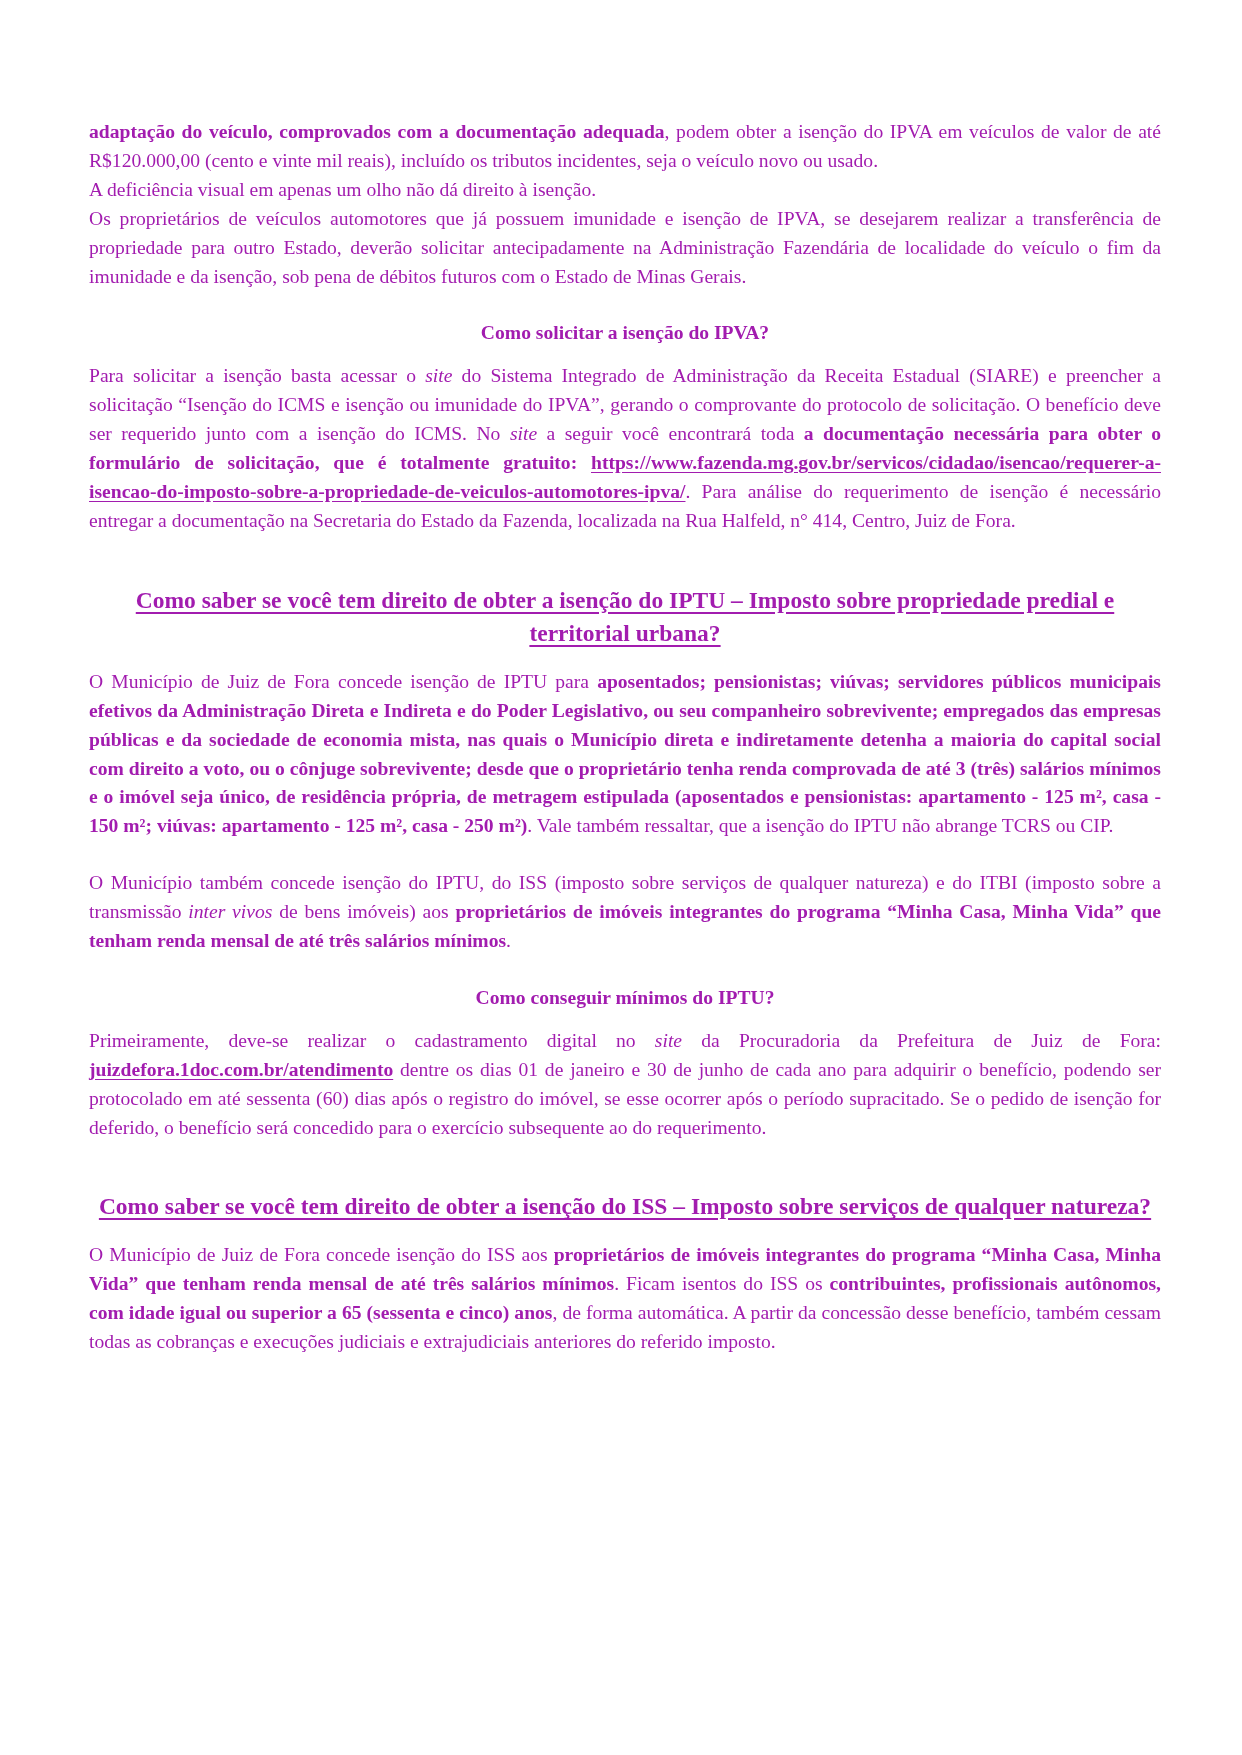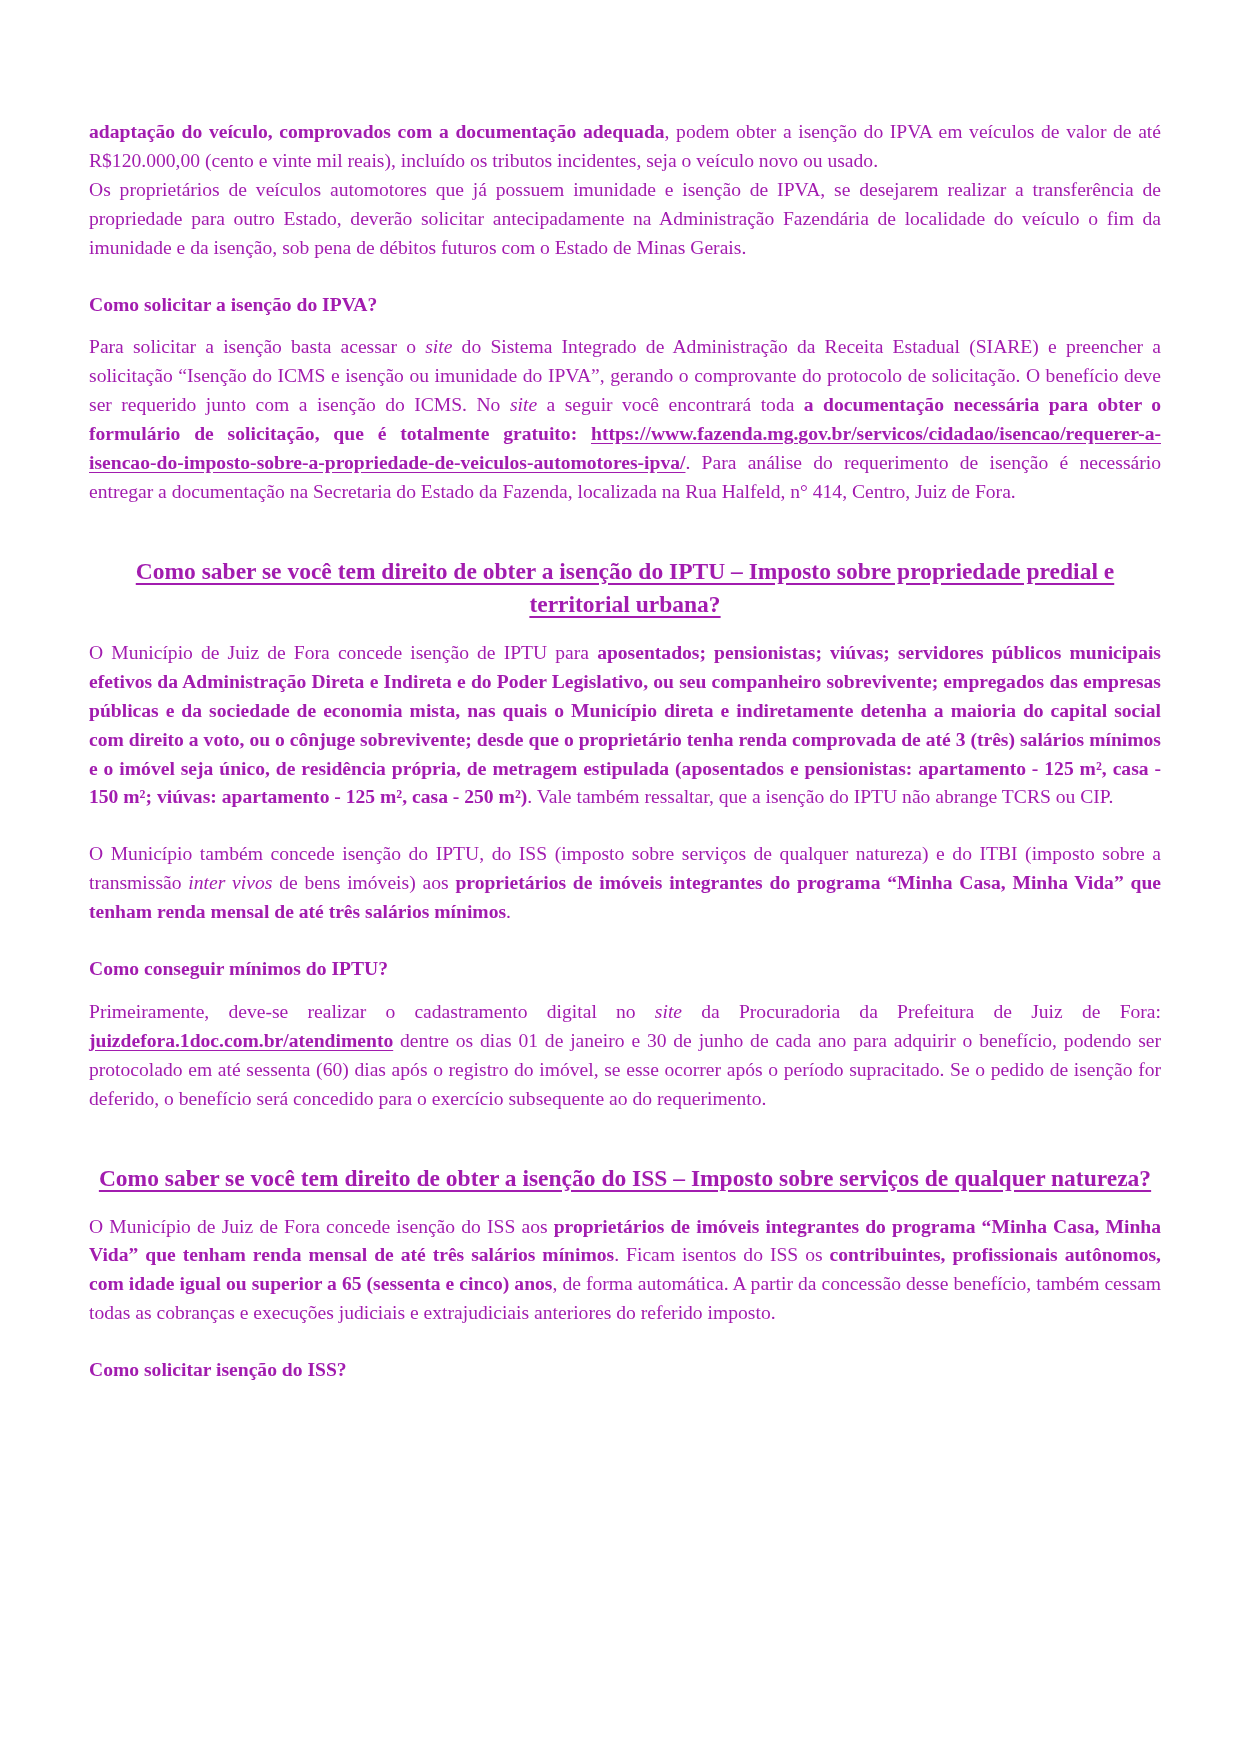"A deficiência visual em apenas" p.p { html: none -> <p>A deficiência visual em apenas um olho não dá direito à isenção.</p> }
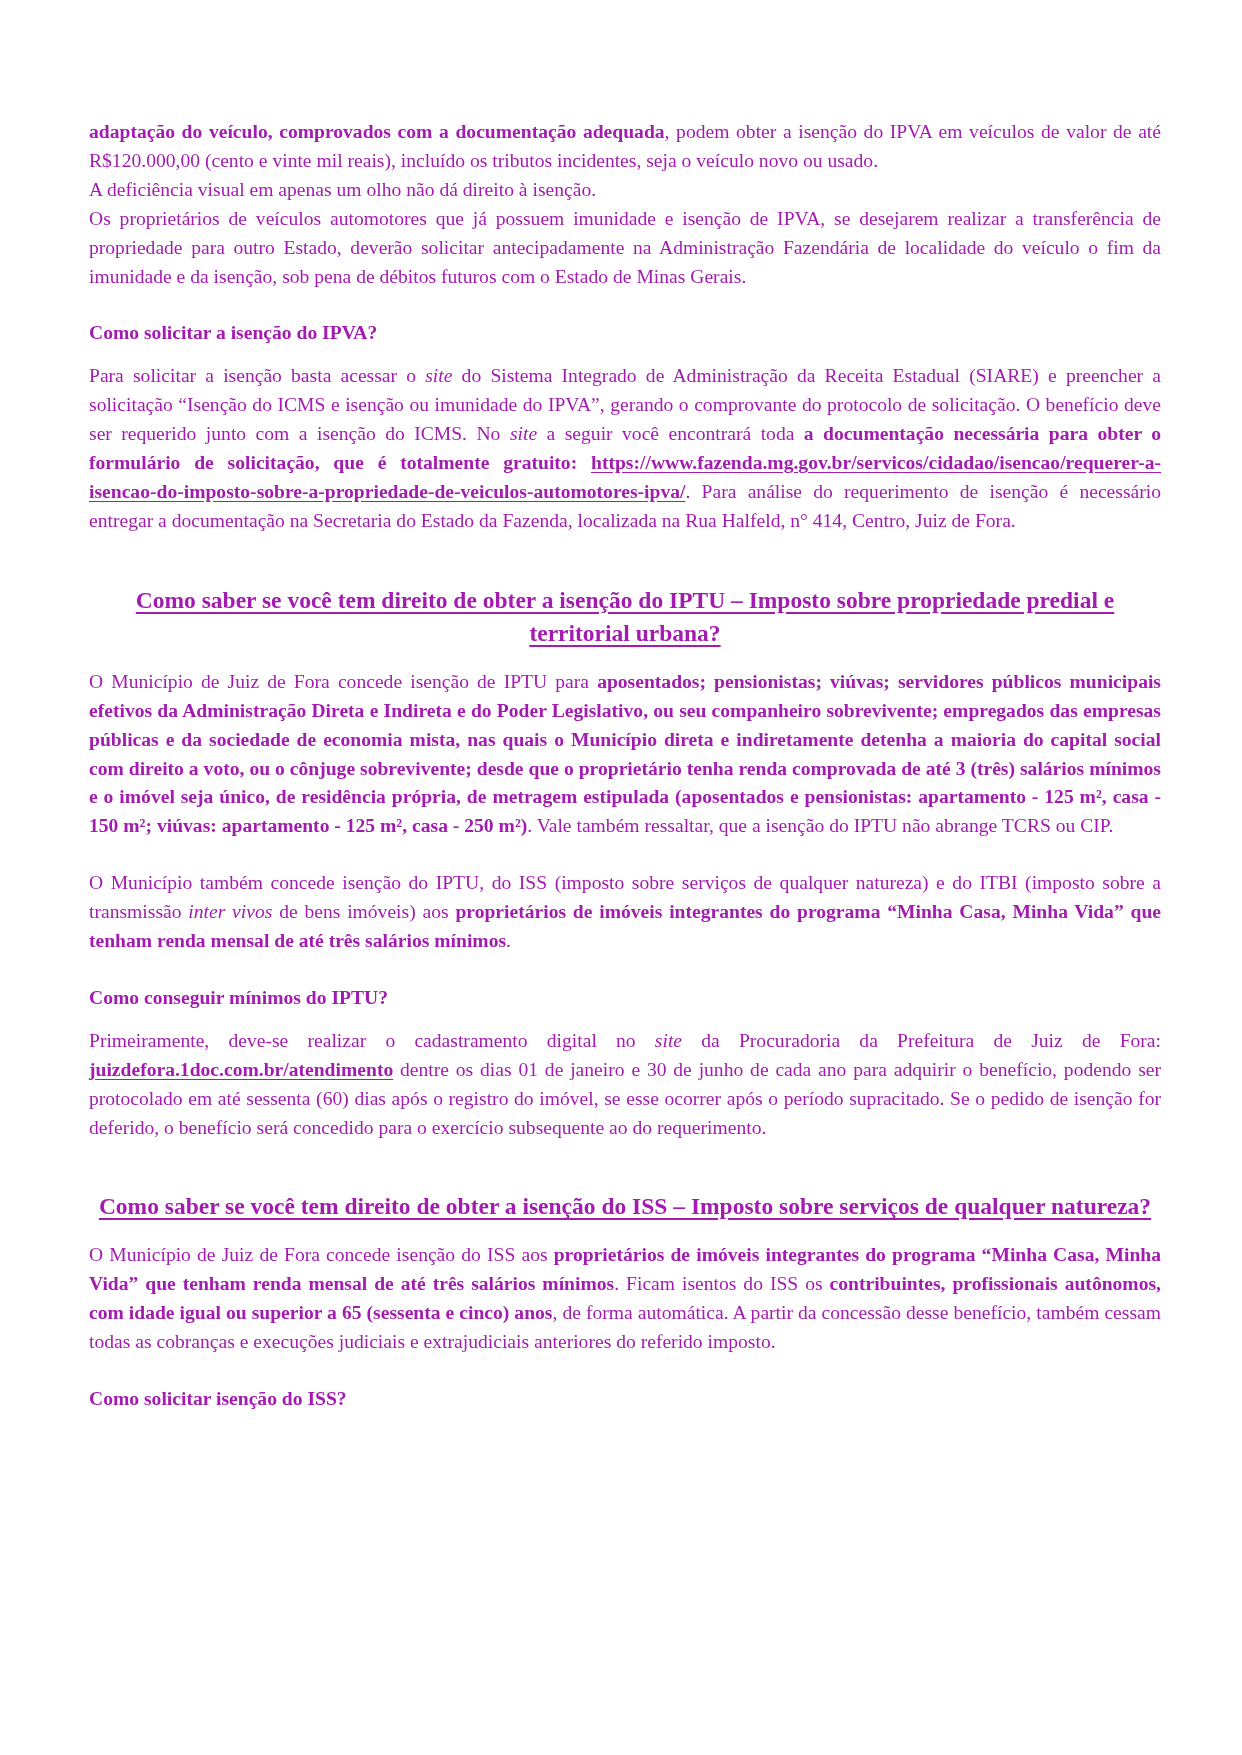"Como solicitar a isenção do" .sub-h { text-align: left -> center }
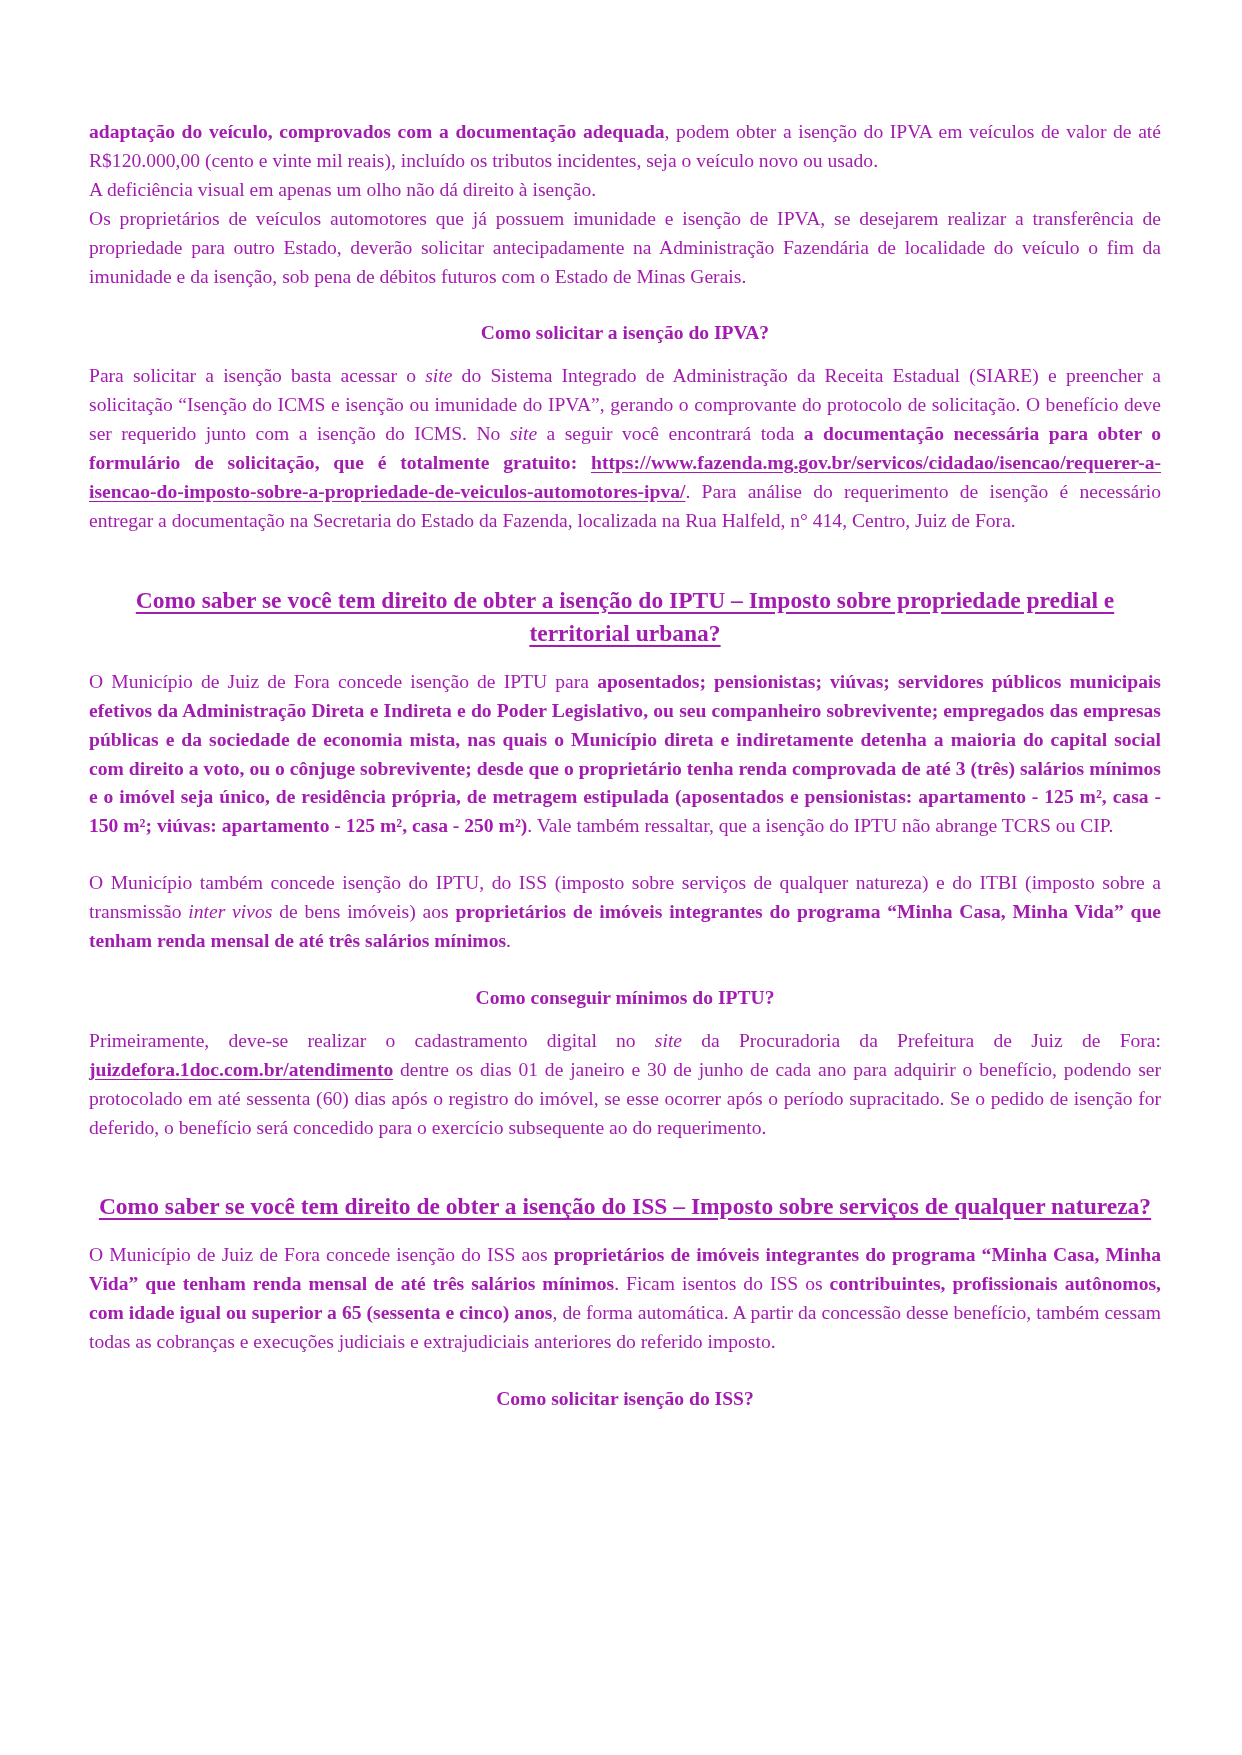"Como solicitar isenção do ISS?" p.sub-h { html: <p>Como solicitar isenção do ISS?</p> -> none }
